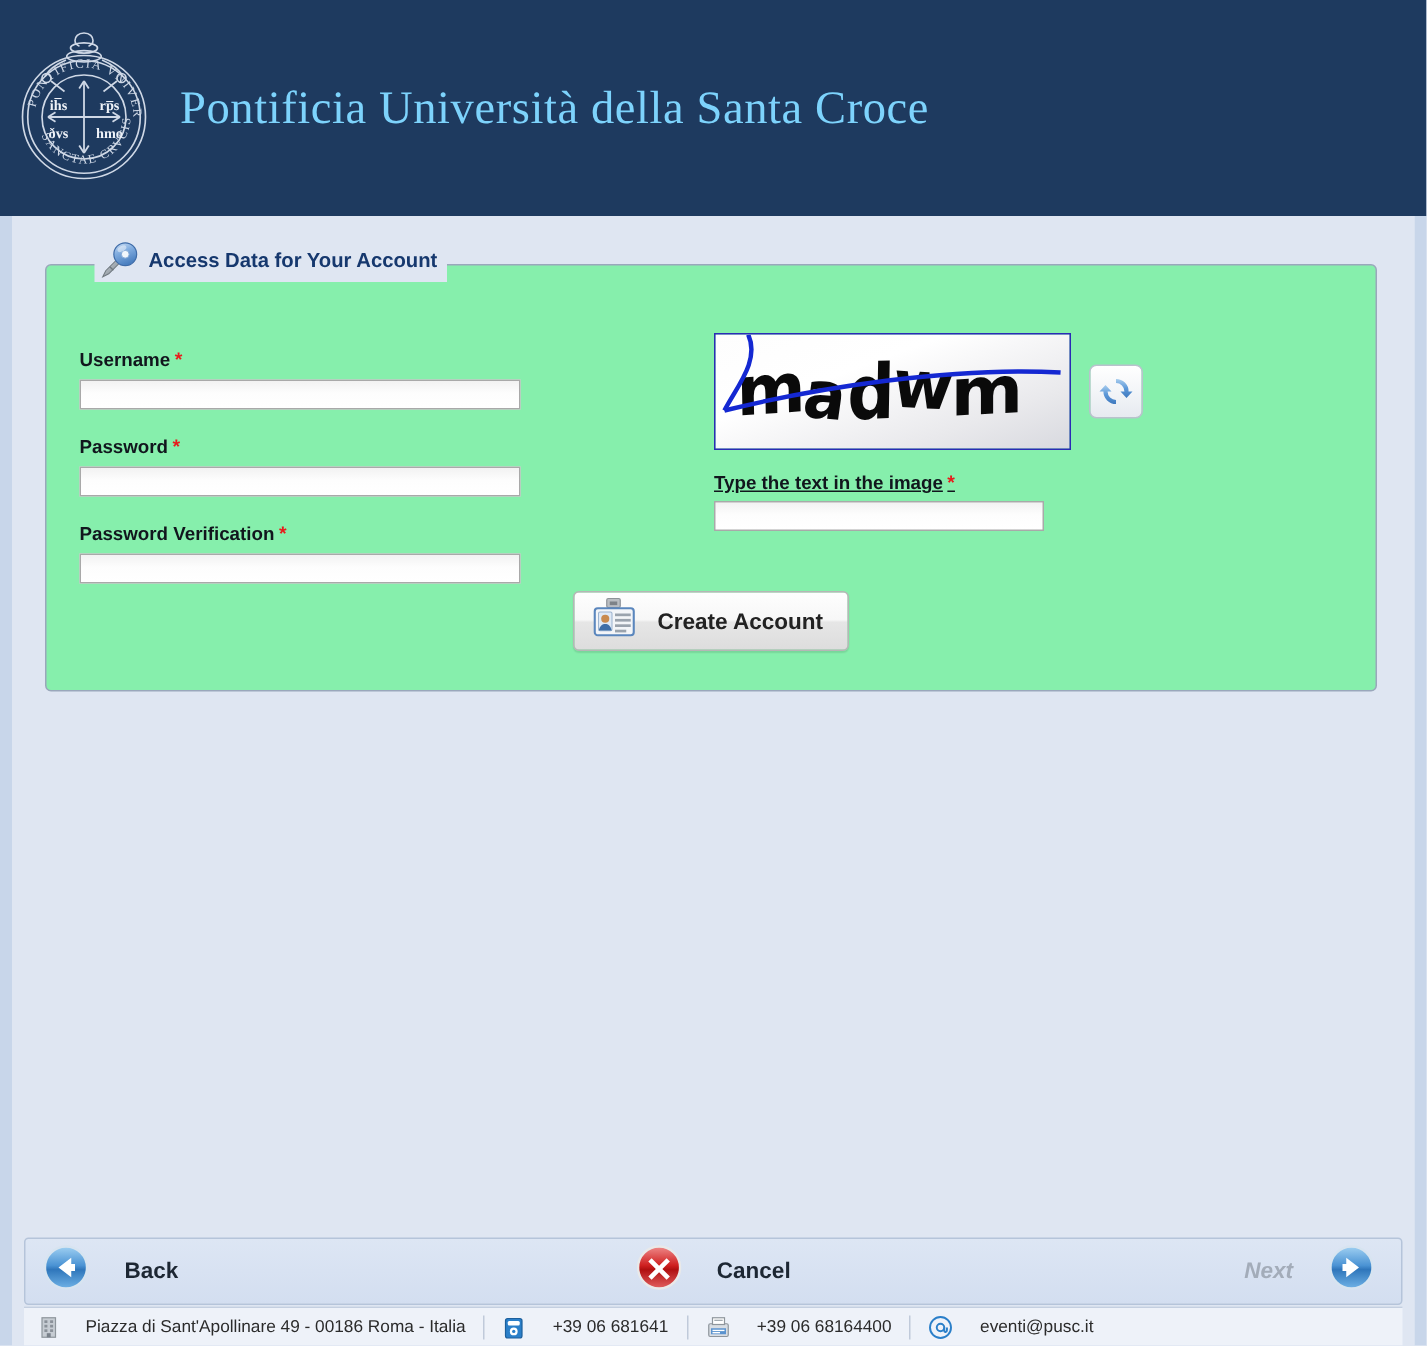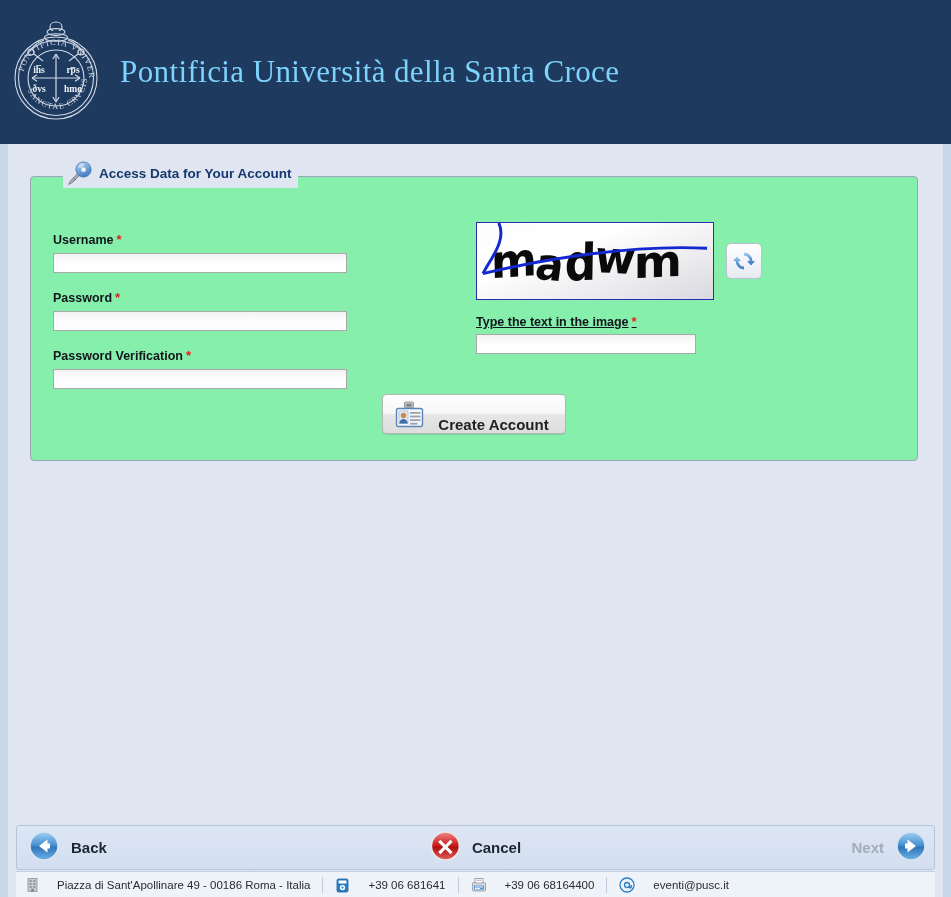"Create Account" .create-btn { align-items: flex-end -> center }
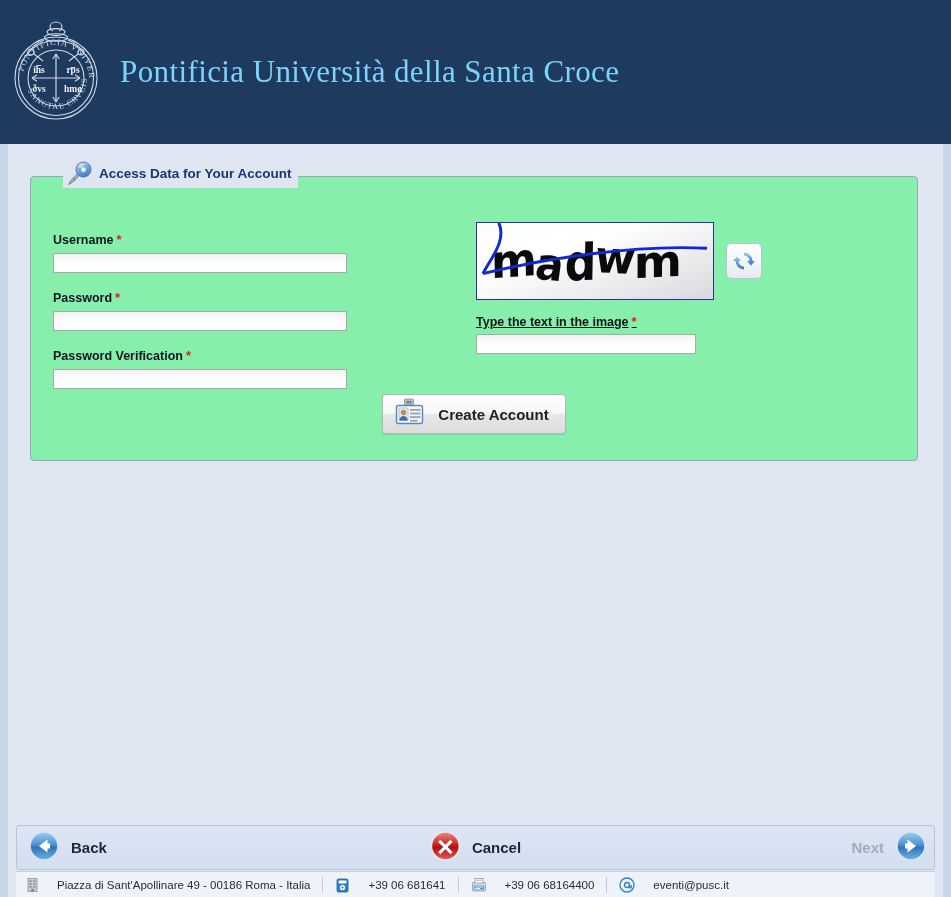"Back" .nav-item { gap: 12px -> 24px }
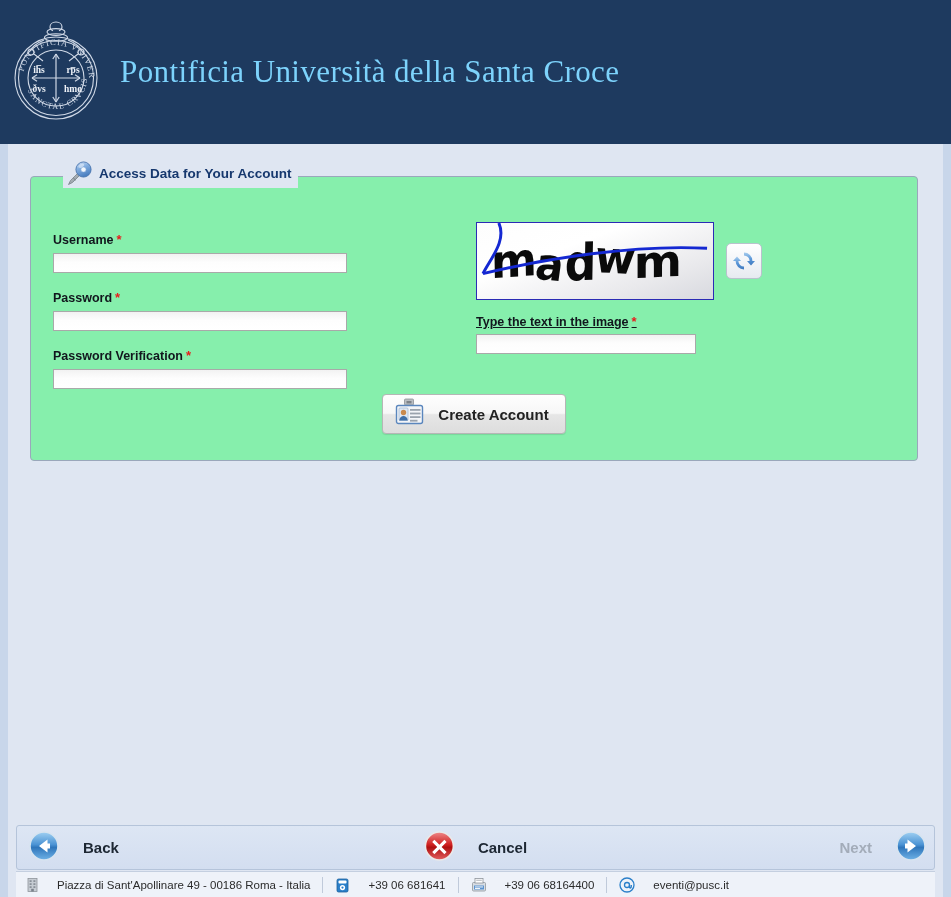"Next" .nav-next { font-style: none -> italic; right: 8px -> 18px }
